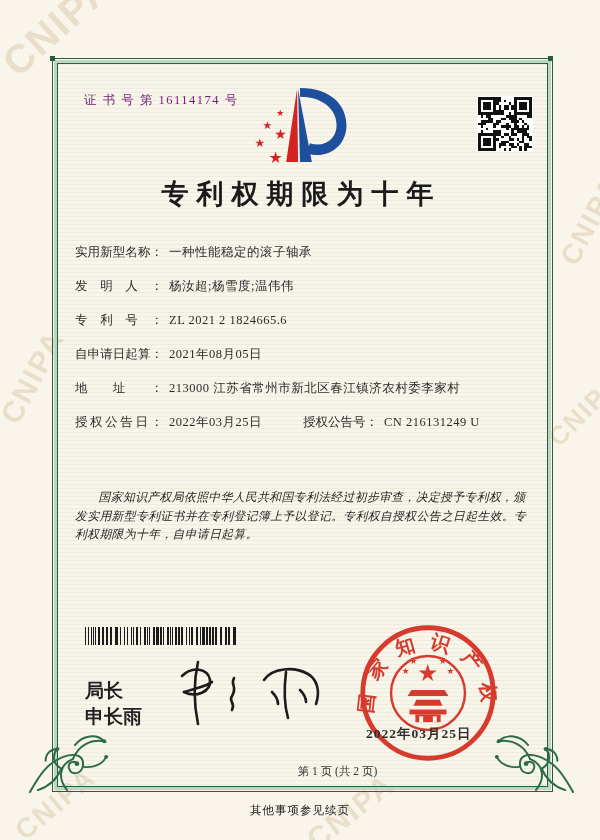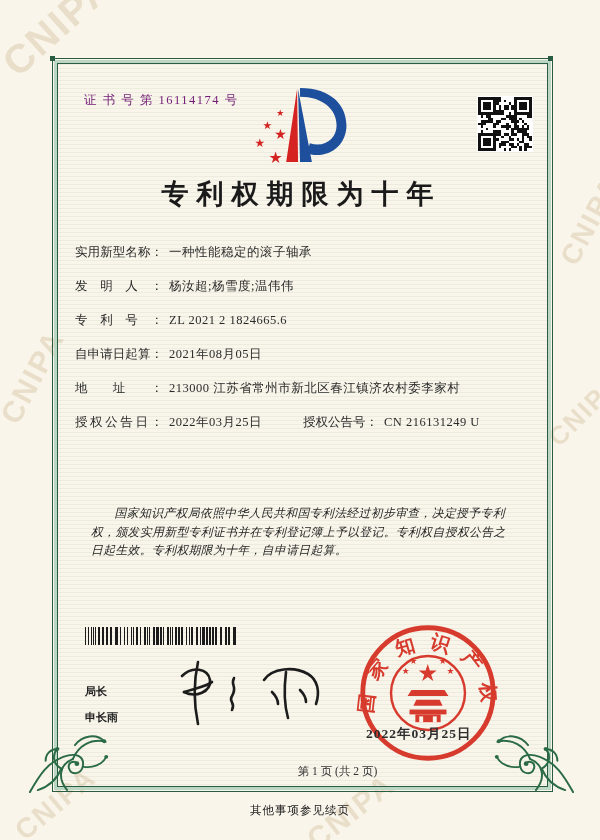"国家知识产权局依照中华人民共和国专利法经过初步审查，决定授予专利权，颁发实用新型" .paras p { margin: 16px -> 0 }
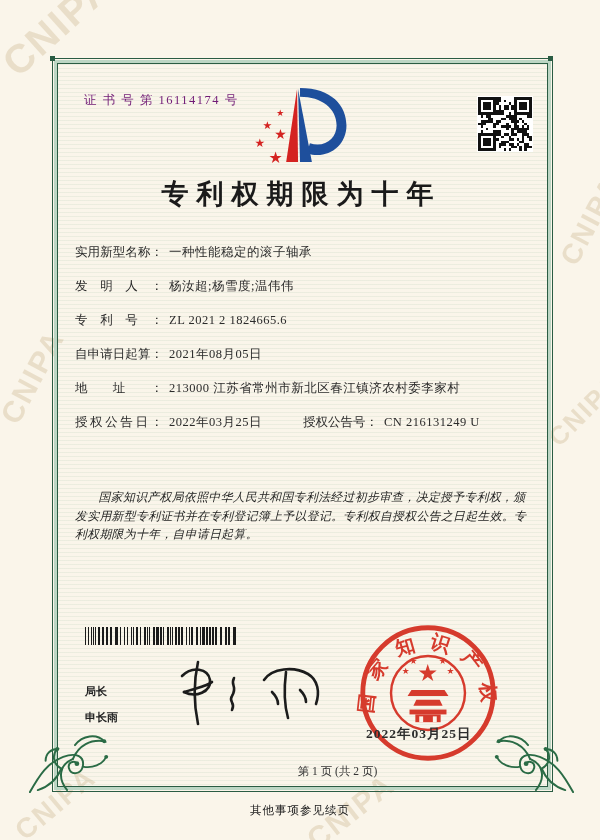"局长" .sig-labels { font-size: 11px -> 19px }
